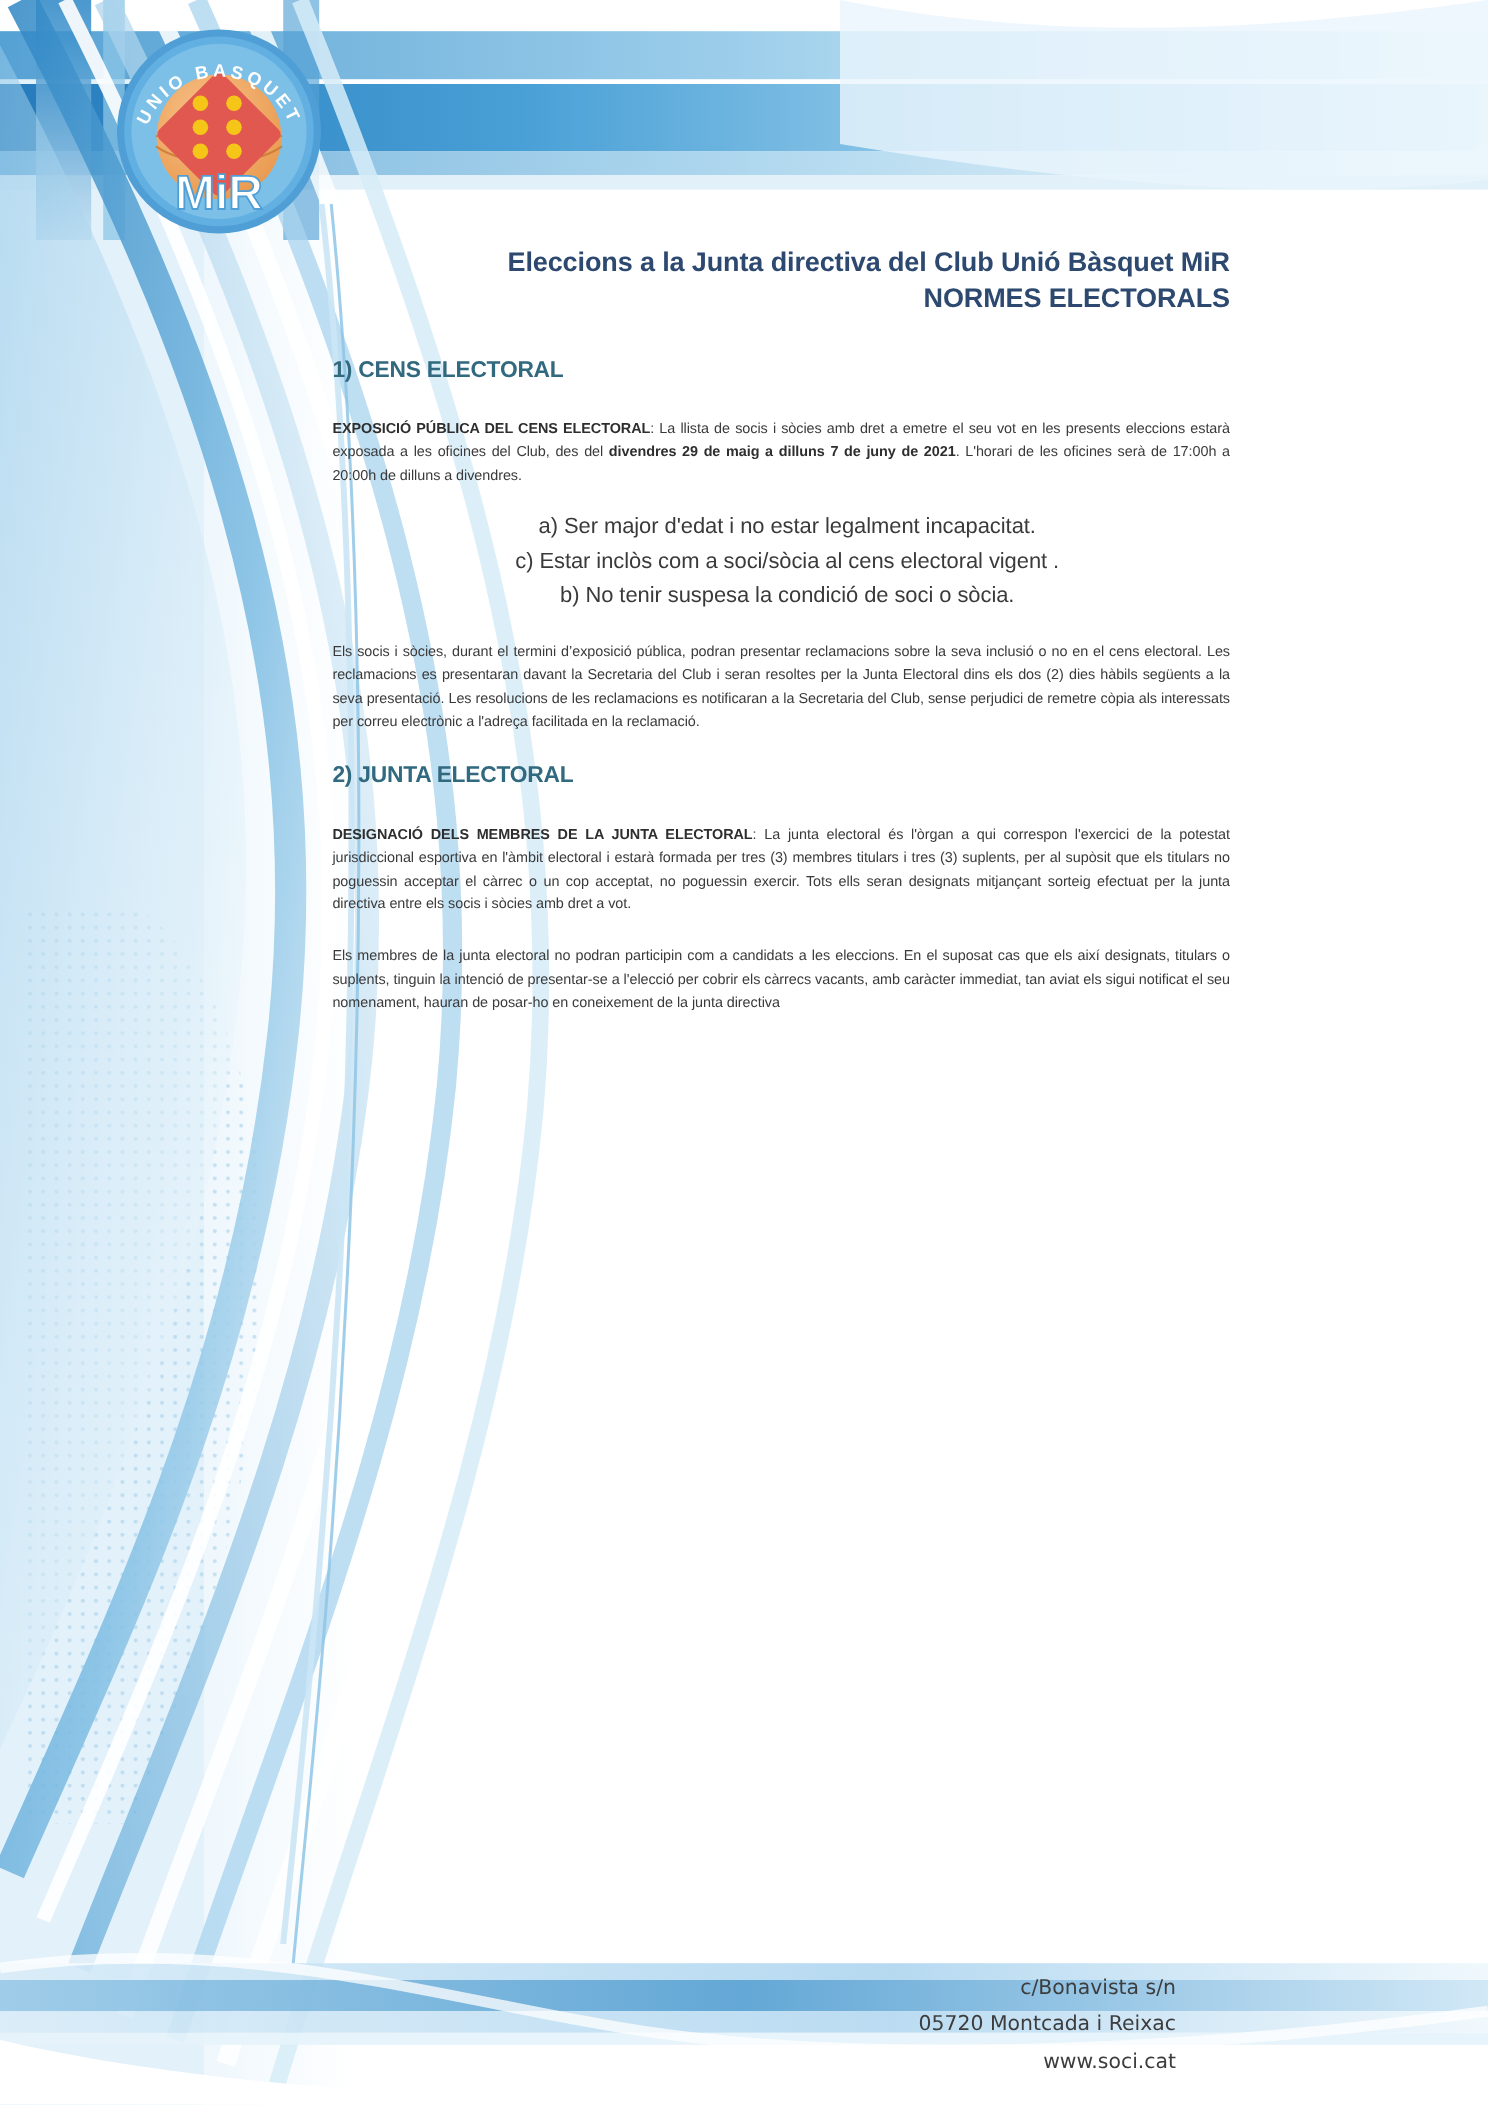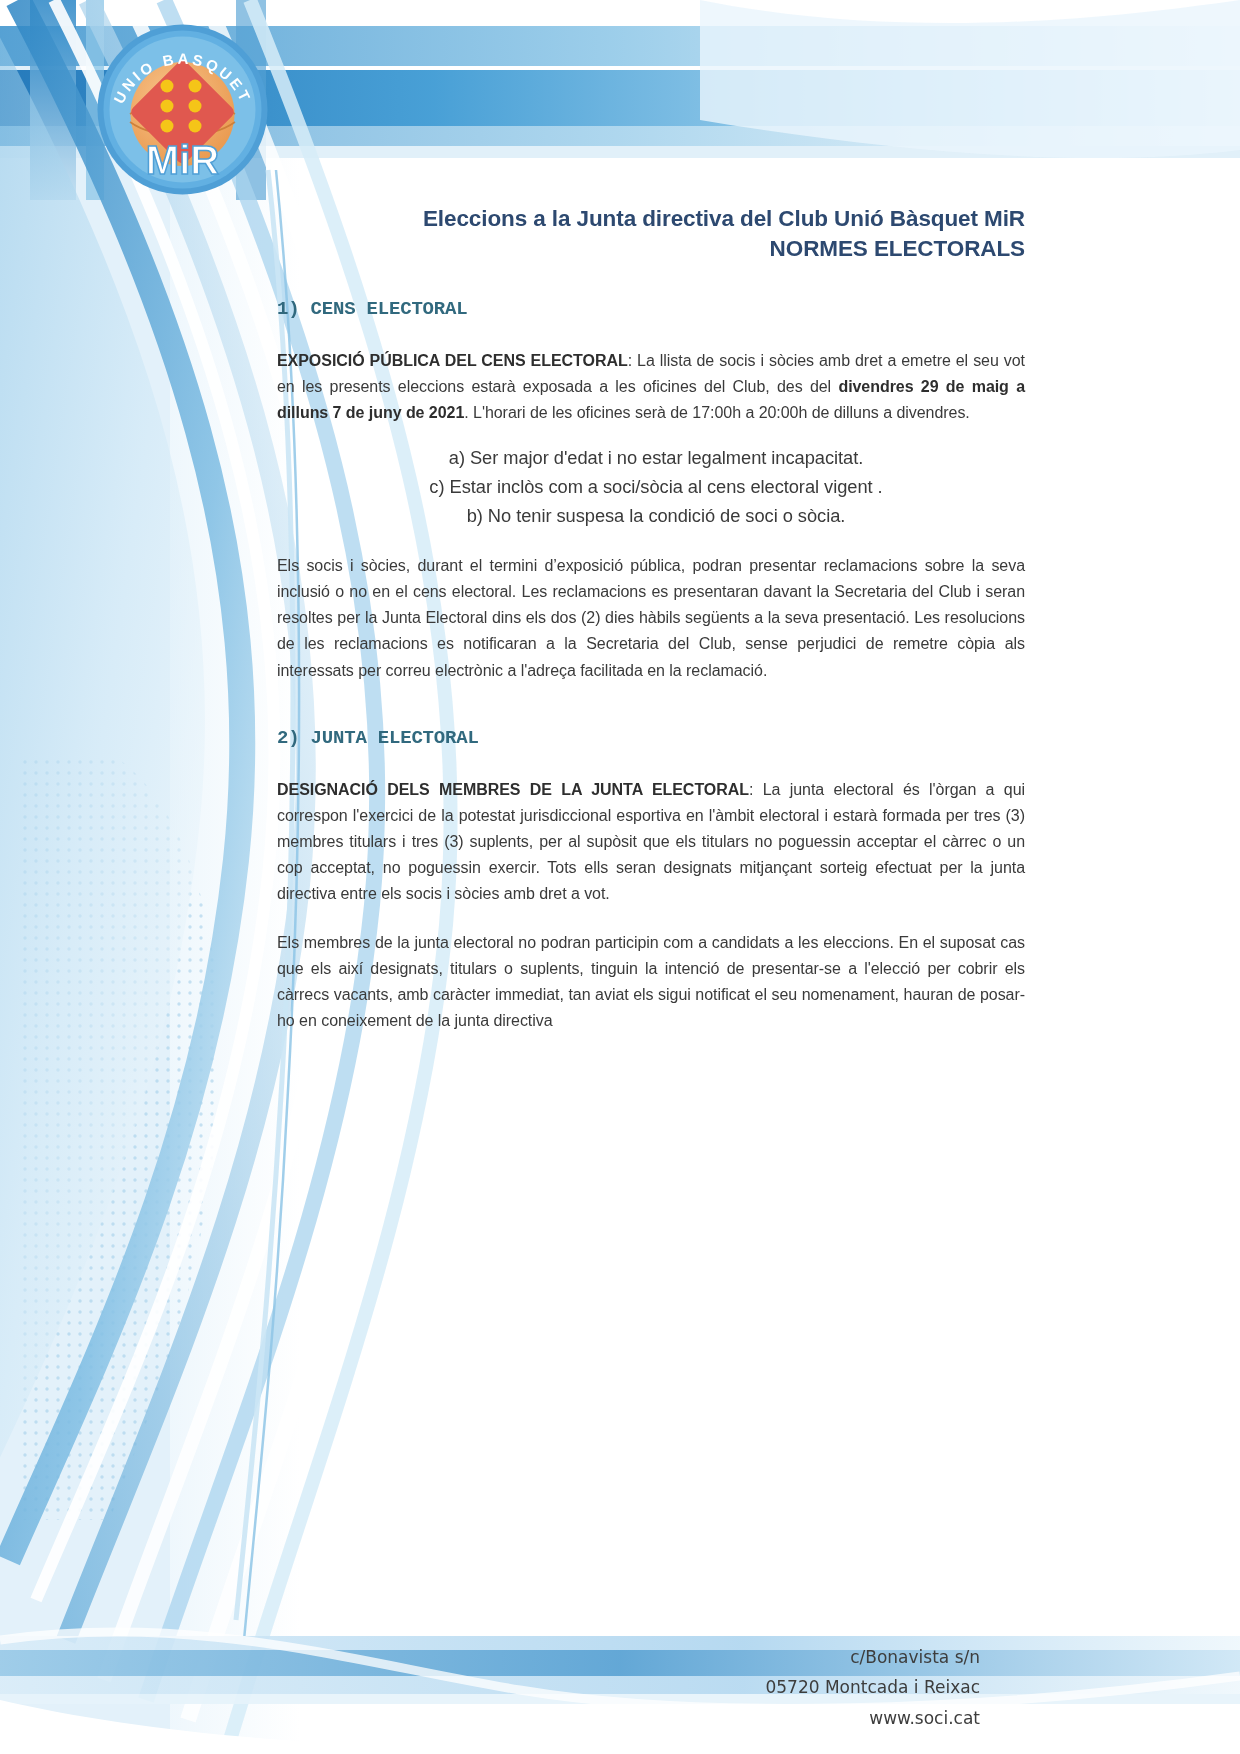"1) CENS ELECTORAL" .section-heading { font-family: Liberation Mono, monospace -> none }
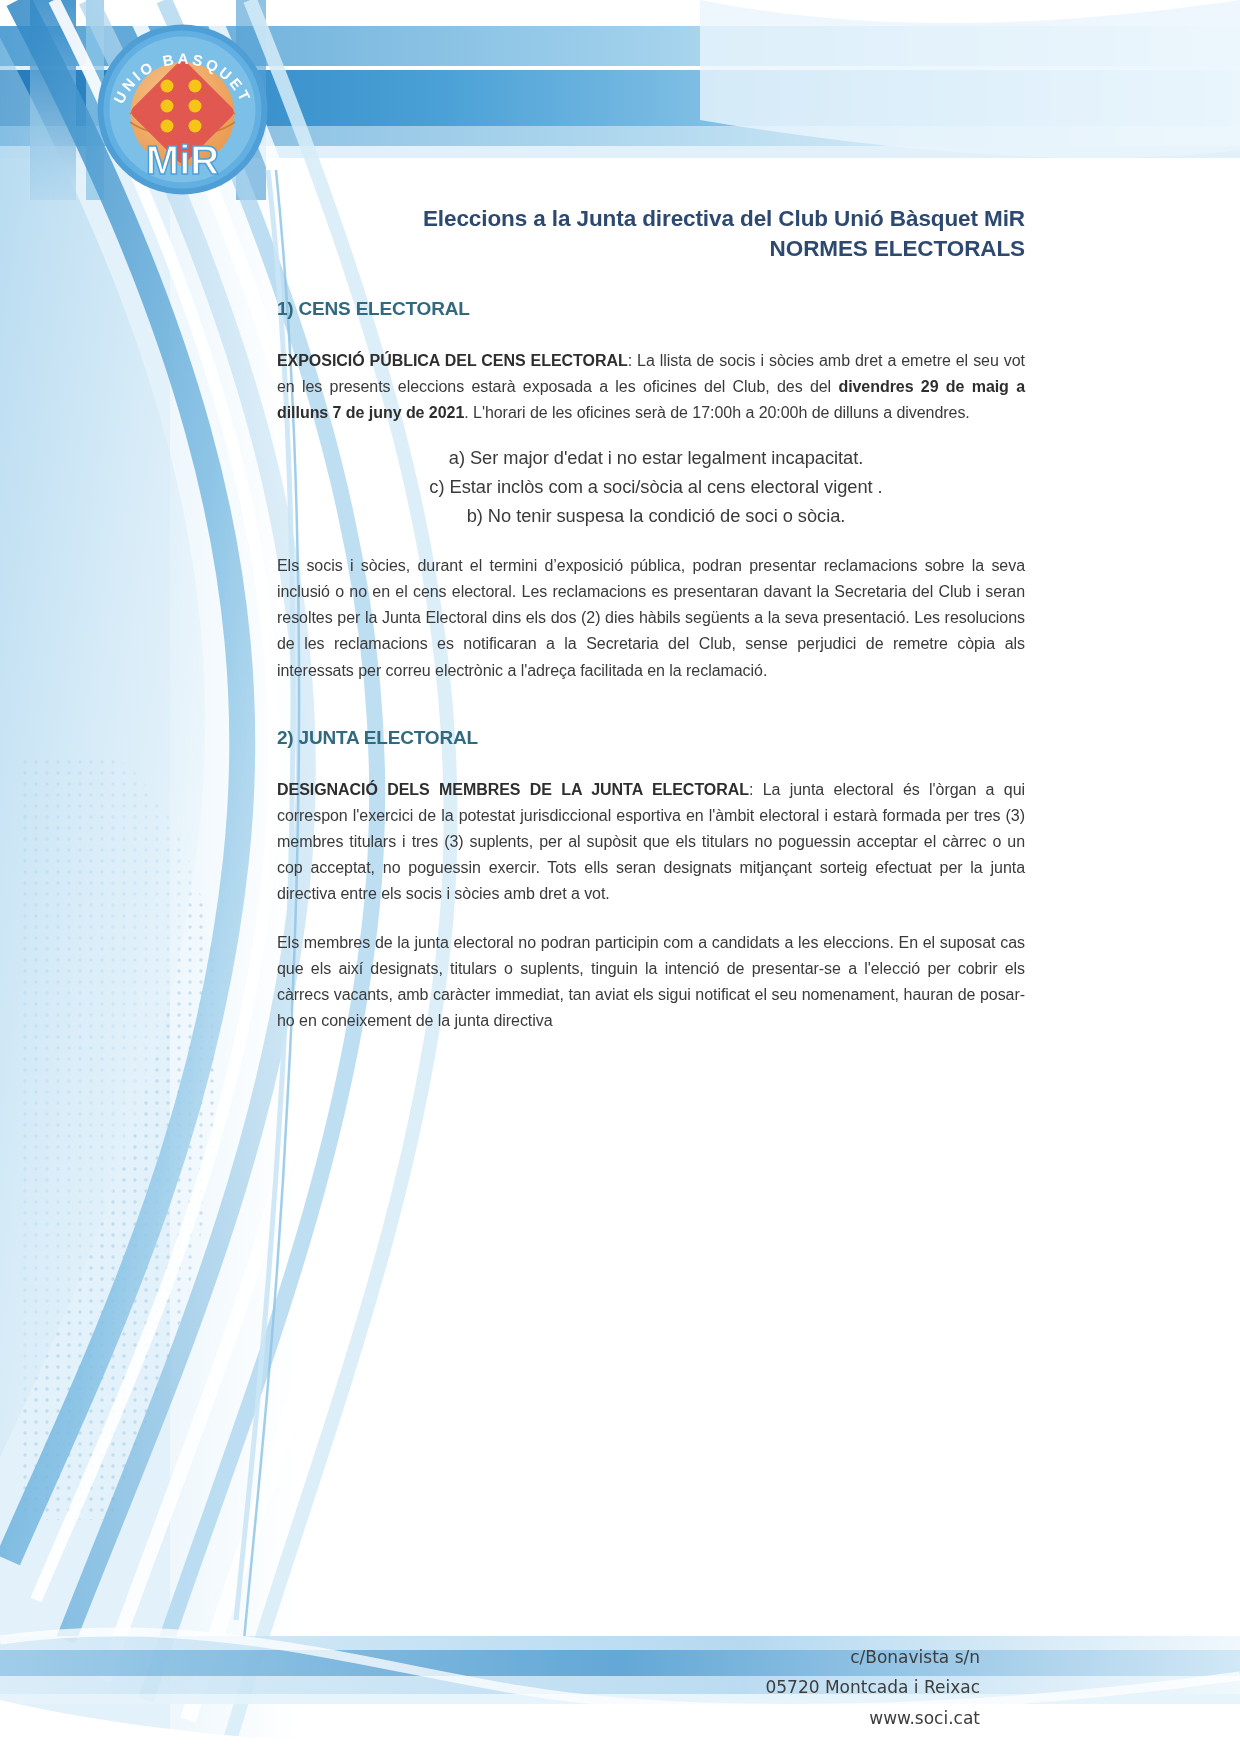"EXPOSICIÓ PÚBLICA DEL CENS ELECTORAL:" p.body { font-size: 16px -> 12px }
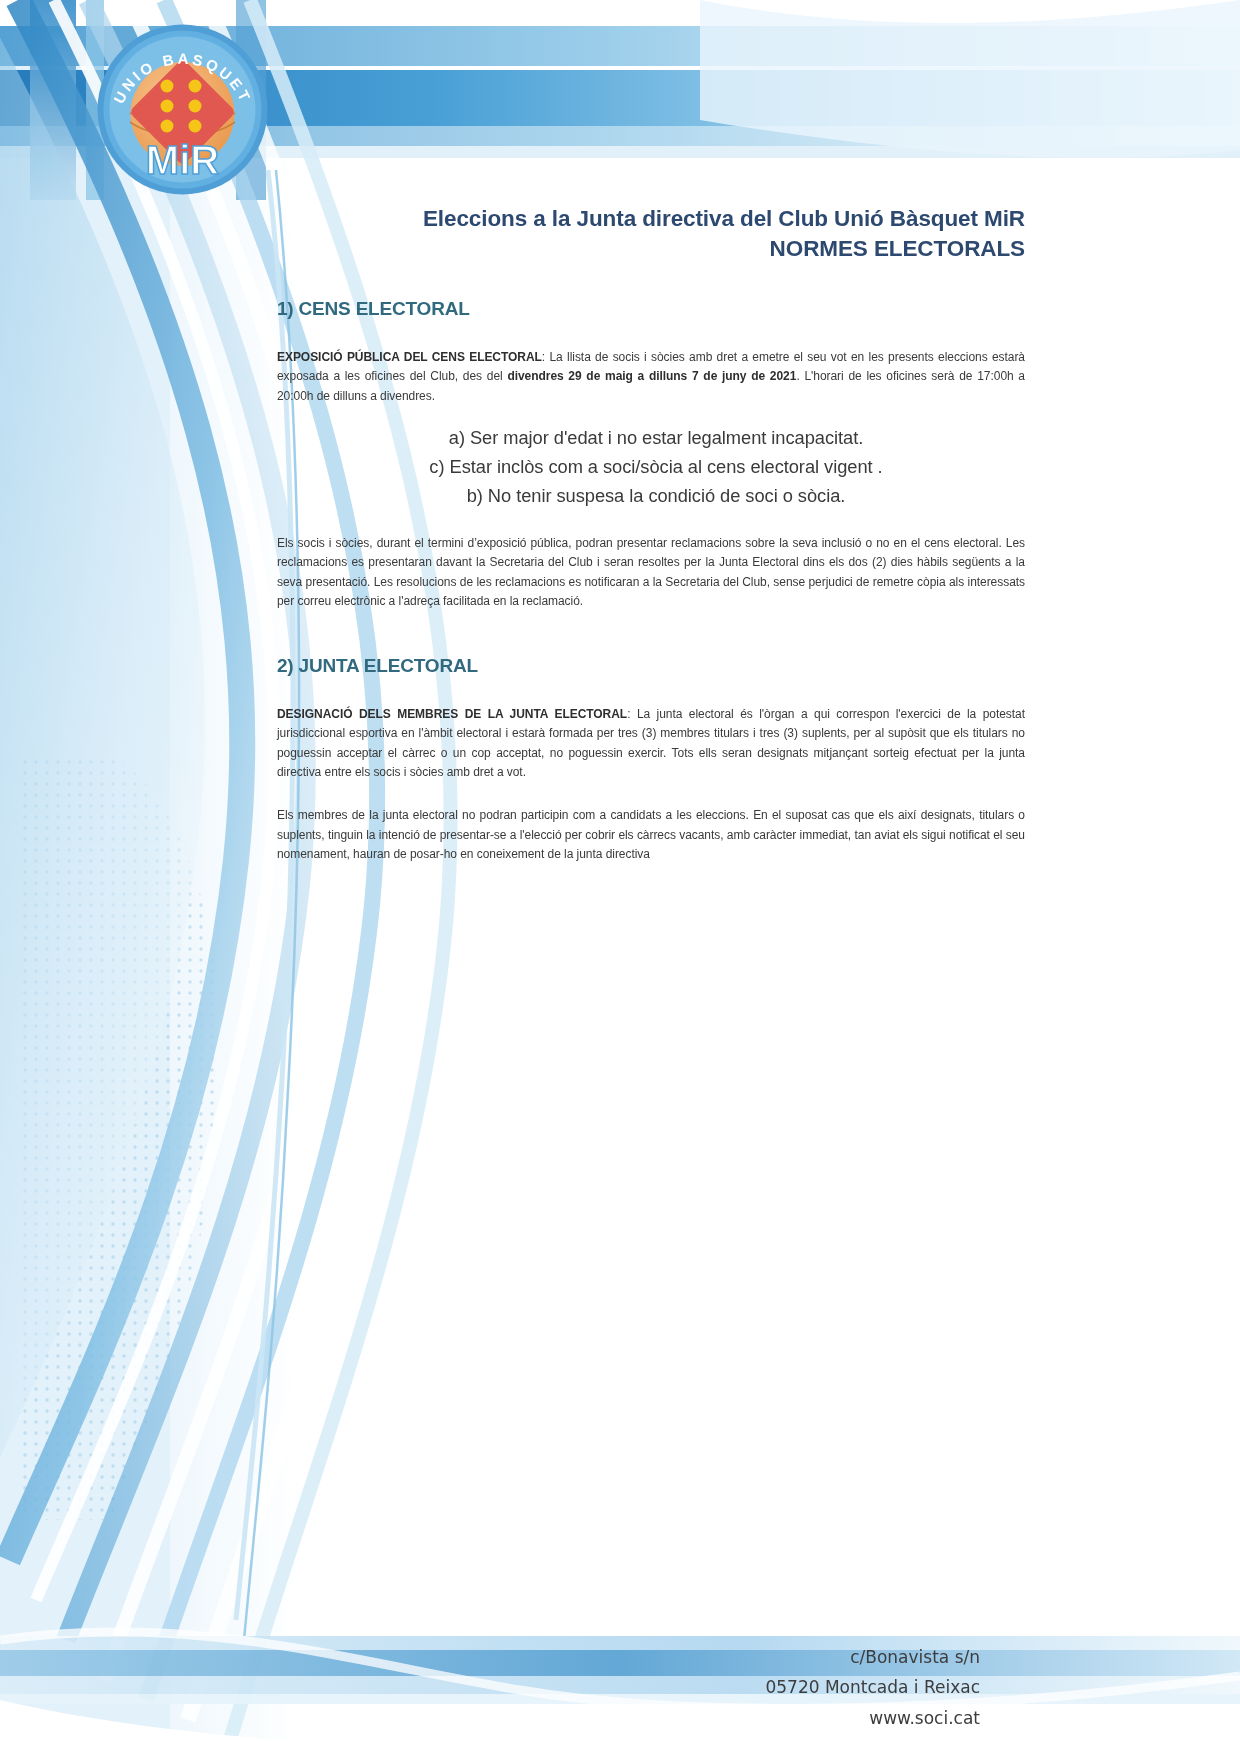"2) JUNTA ELECTORAL" .section-heading.second { margin-top: 43px -> 24px }
